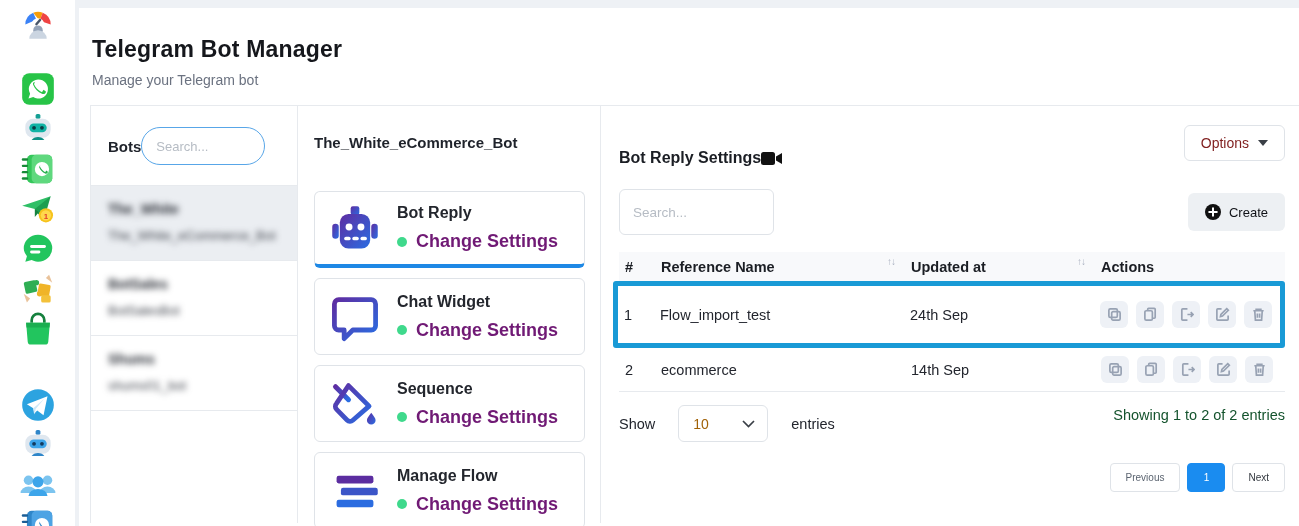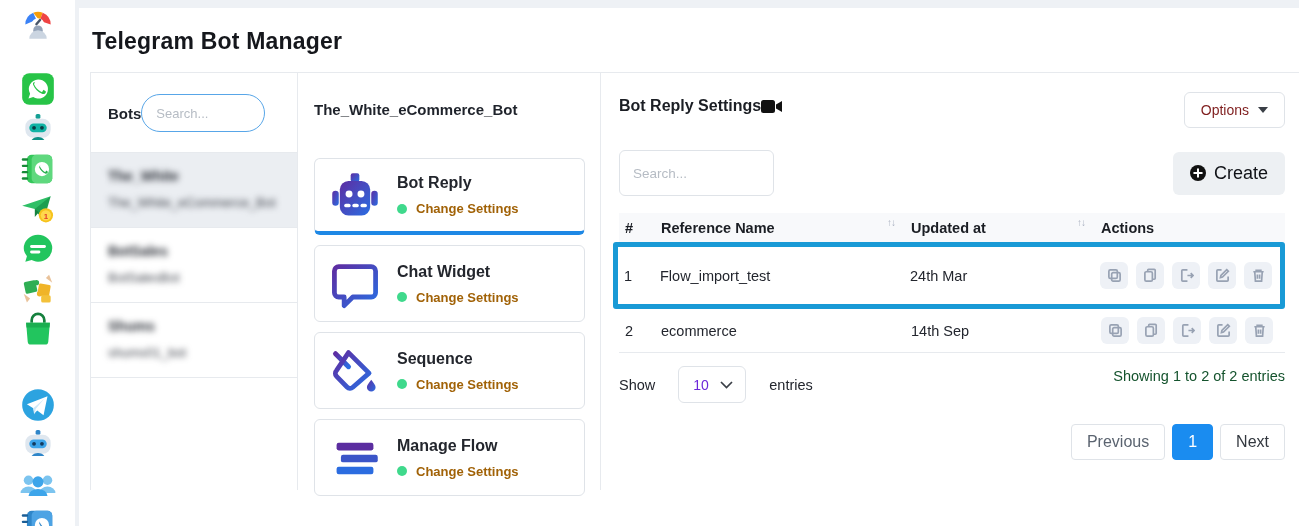"Telegram Bot Manager" .page-head { margin-top: none -> 8px }
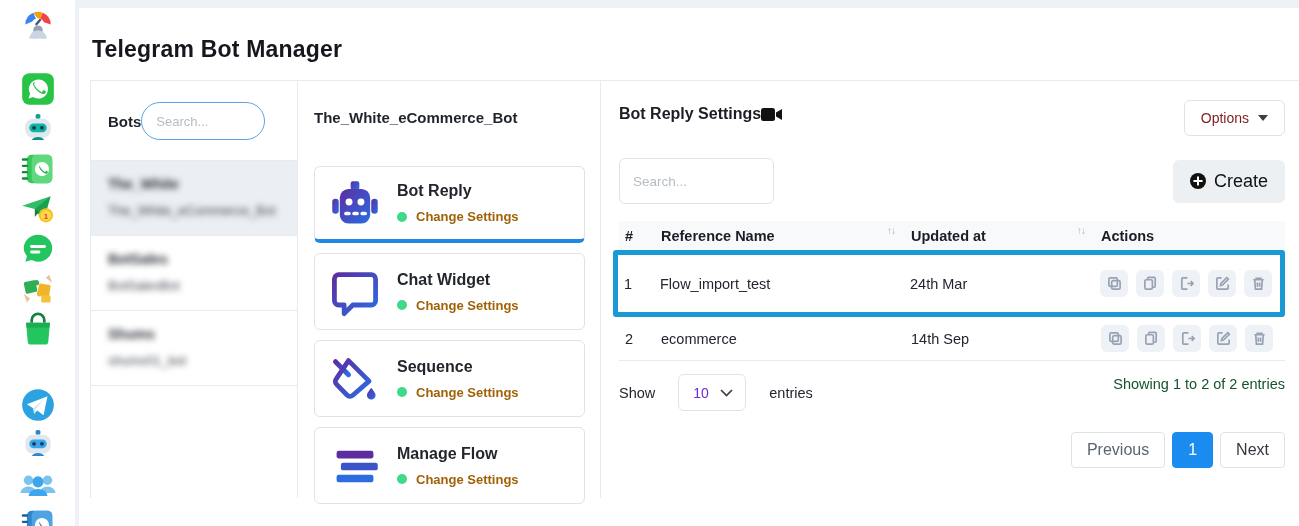"Manage your Telegram bot" p.page-subtitle { html: none -> <p>Manage your Telegram bot</p> }
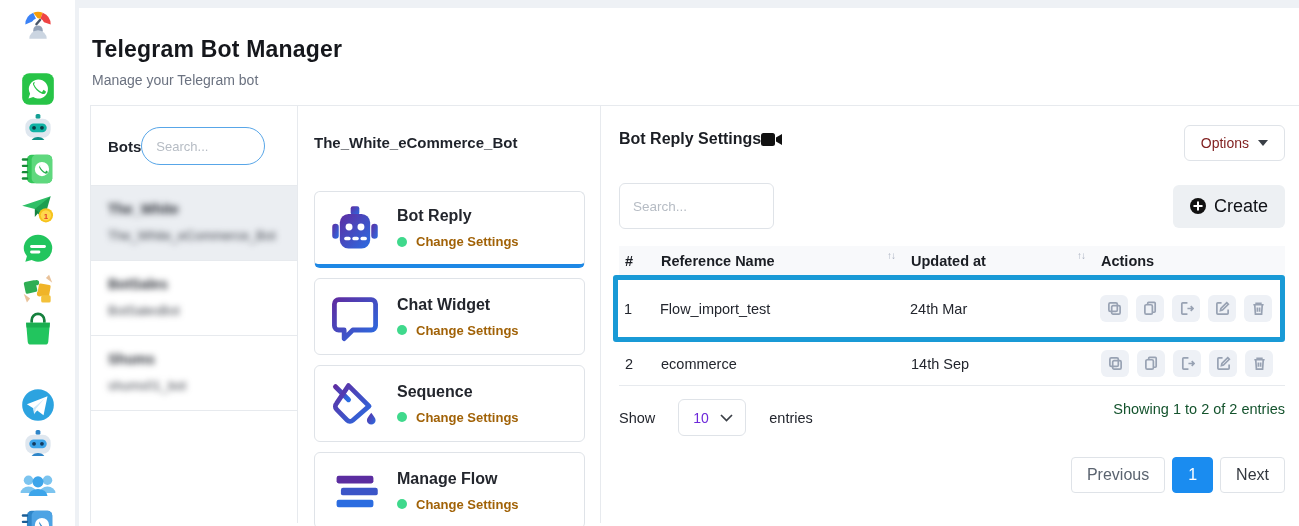"Bot Reply Settings" .settings-title-wrap { margin-top: 5px -> 24px }
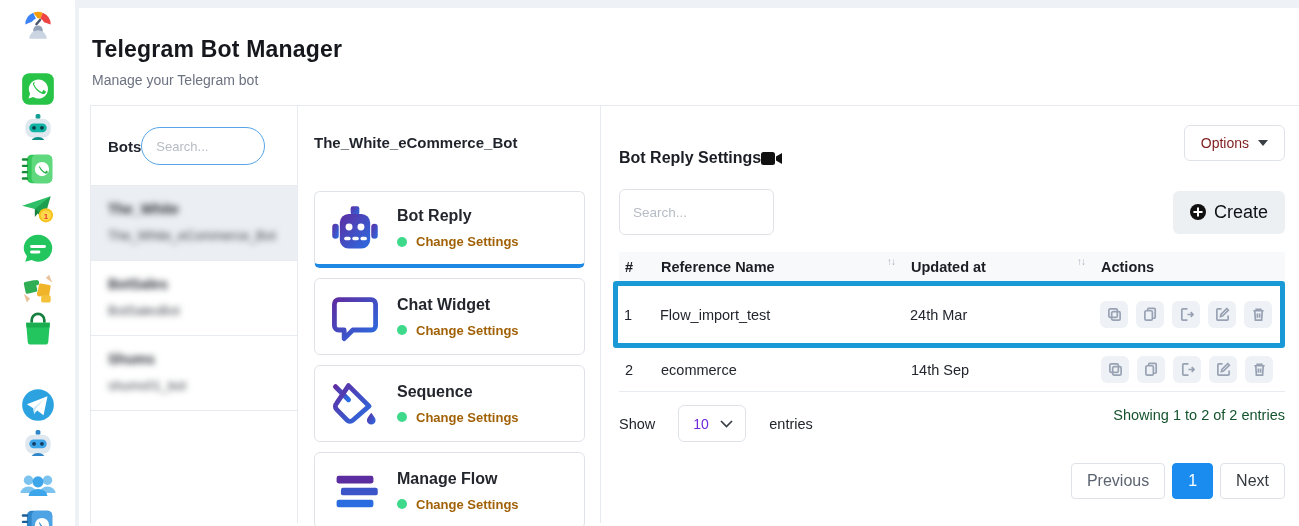"Create" .create-btn { font-size: 18px -> 13px }
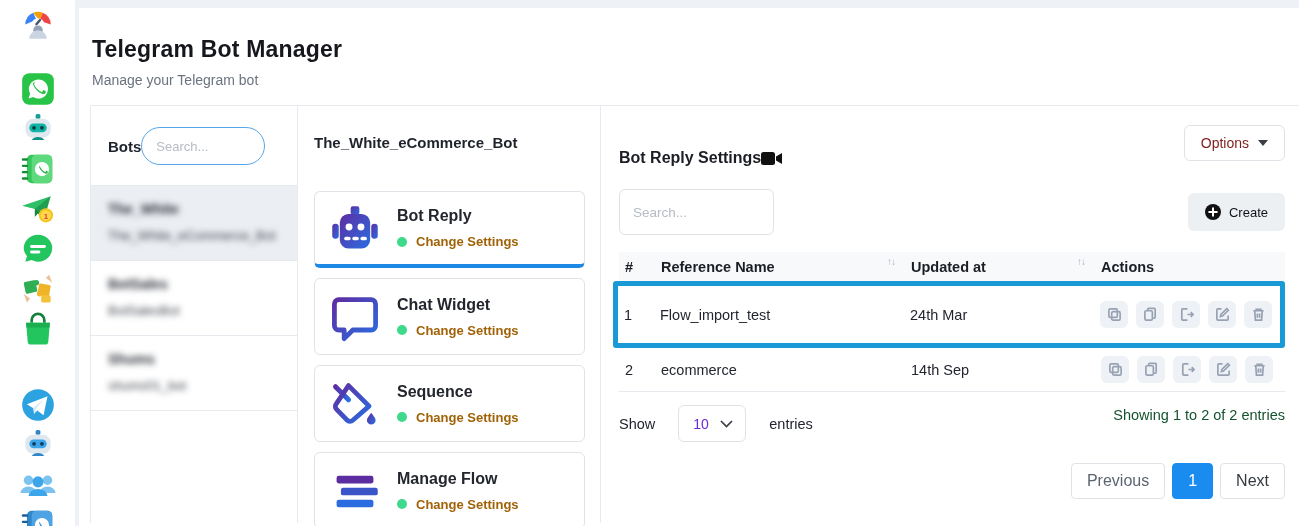"Change Settings" .status-link { color: #a16207 -> #701a75; font-size: 13px -> 18px }
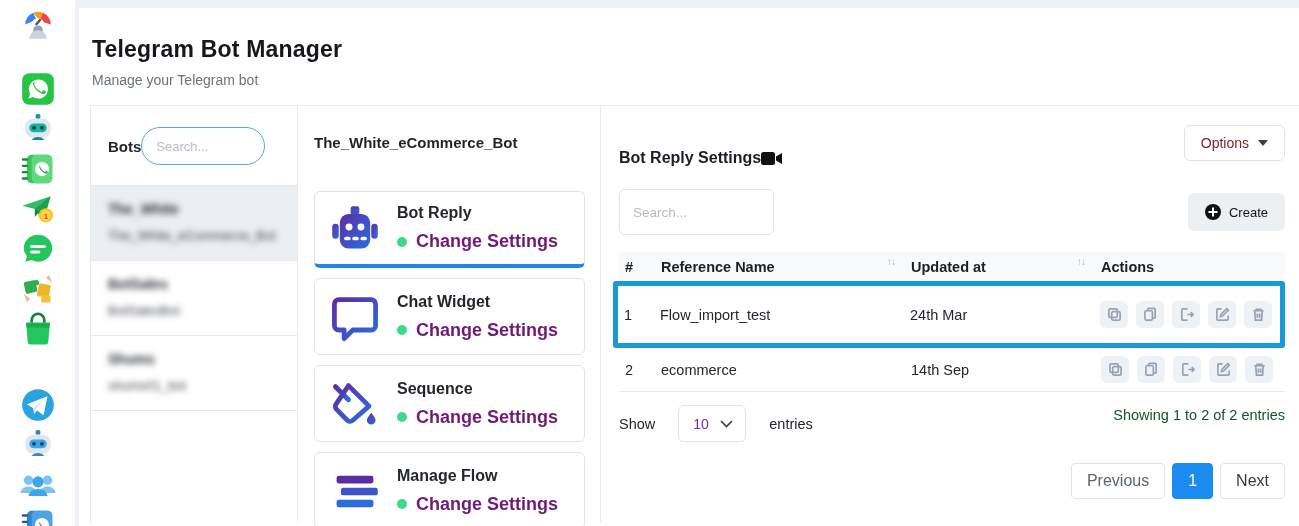"24th Mar" span.td { text: Mar -> Sep }
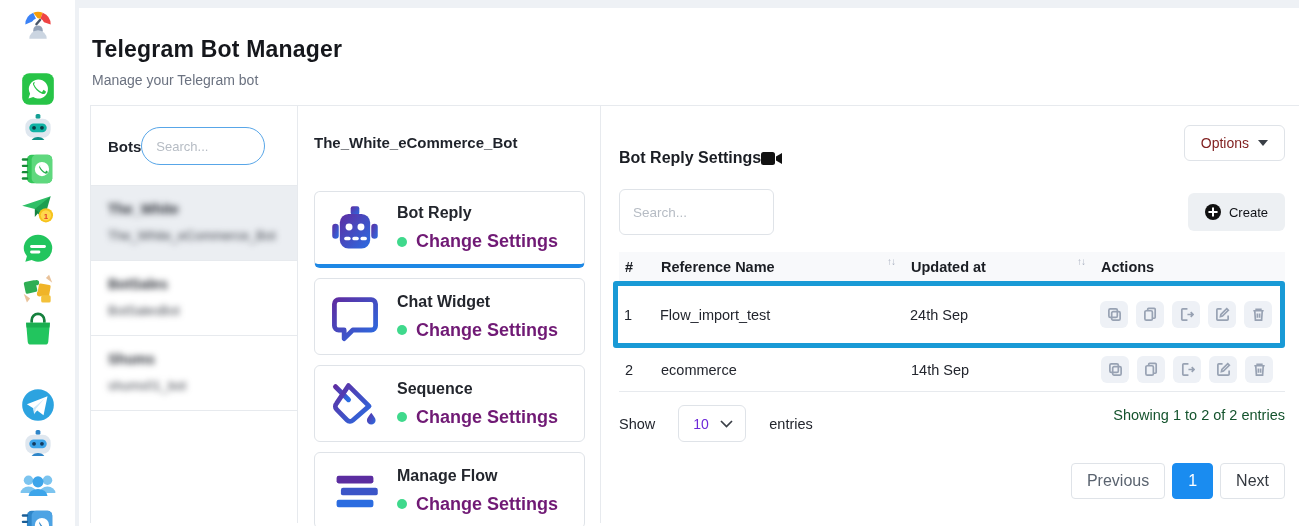"10" .page-size-select { color: #6d28d9 -> #a16207; width: 68px -> 90px }
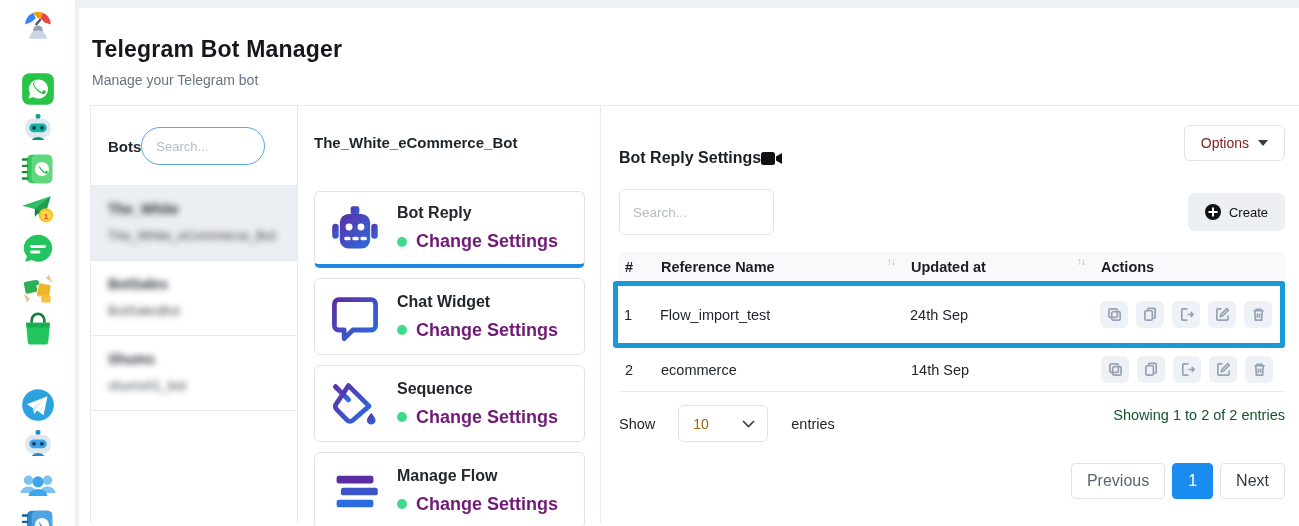"Previous" .page-btn { font-size: 16px -> 10px }
